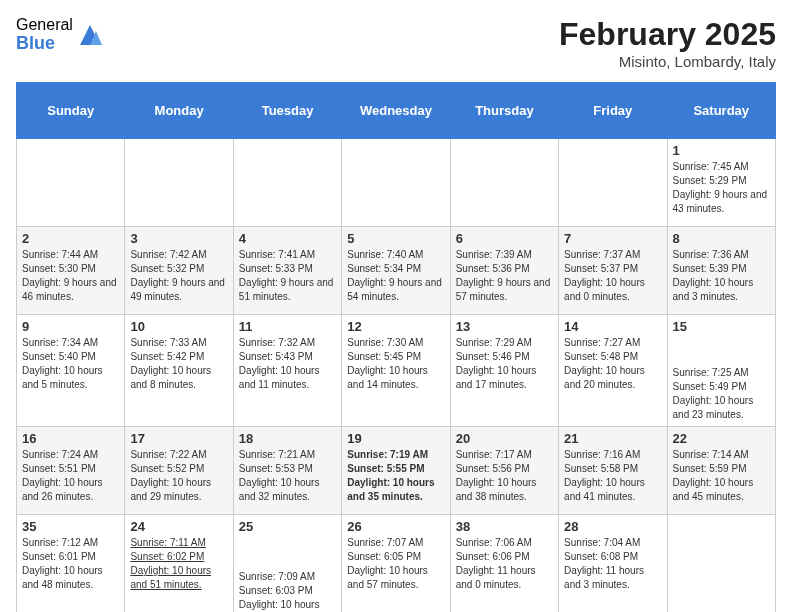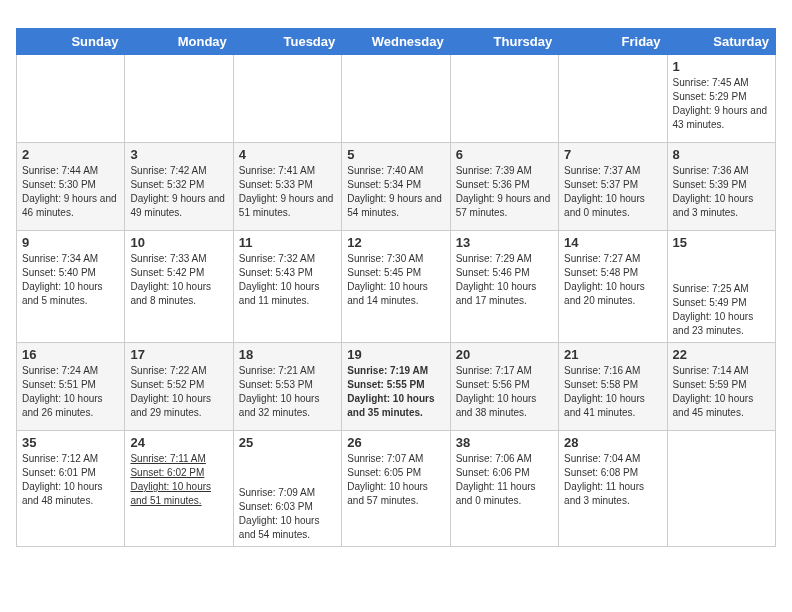"General" div.logo-container { html: none -> <div> <div> <span>General</span> <span>Blue</span> </div> <svg> <polygon></polygon> <polygon></polygon> </svg> </div> }
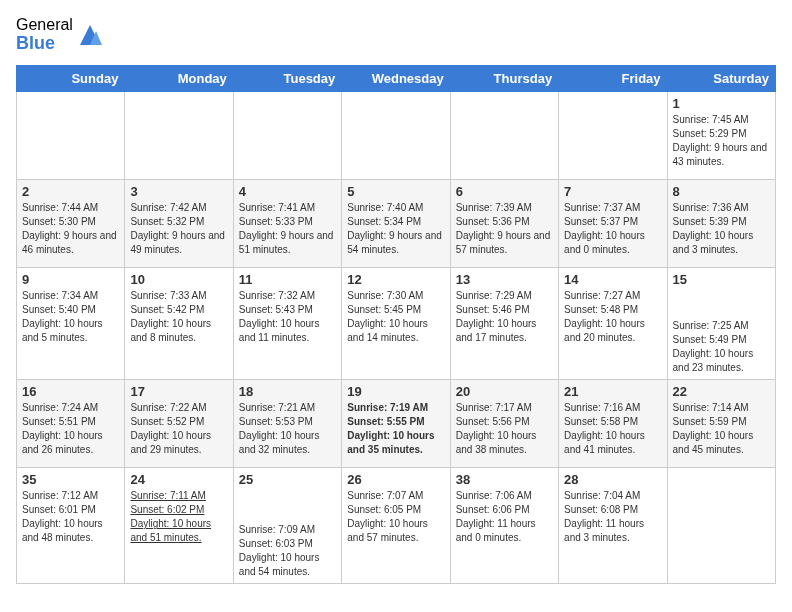"February 2025" div.month-title { html: none -> <div>February 2025</div> }
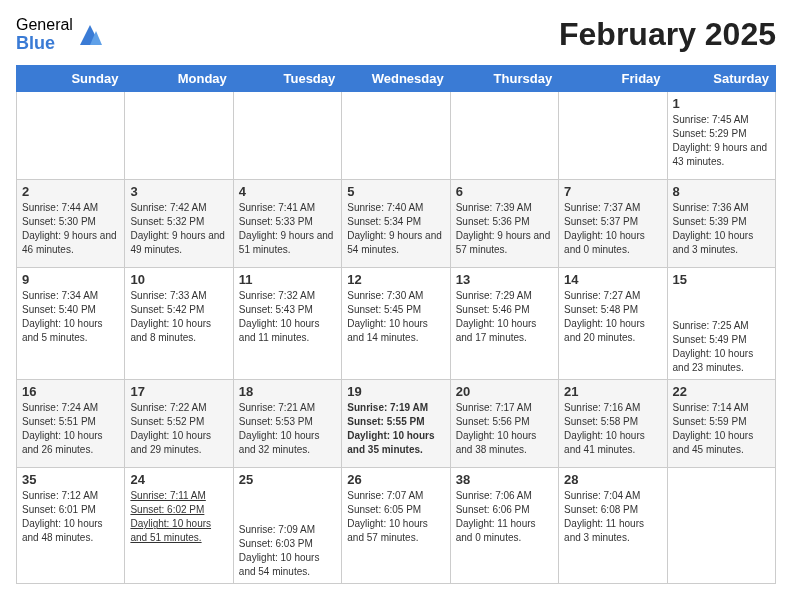"Misinto, Lombardy, Italy" div.location-title { html: none -> <div>Misinto, Lombardy, Italy</div> }
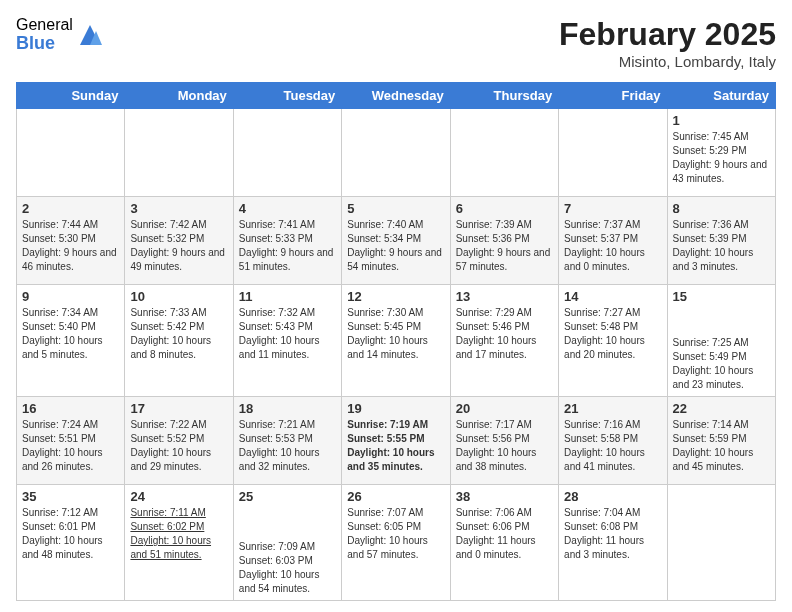"Sunday" .calendar-table th { padding: 5px 6px -> 20px 6px; text-align: right -> center }
